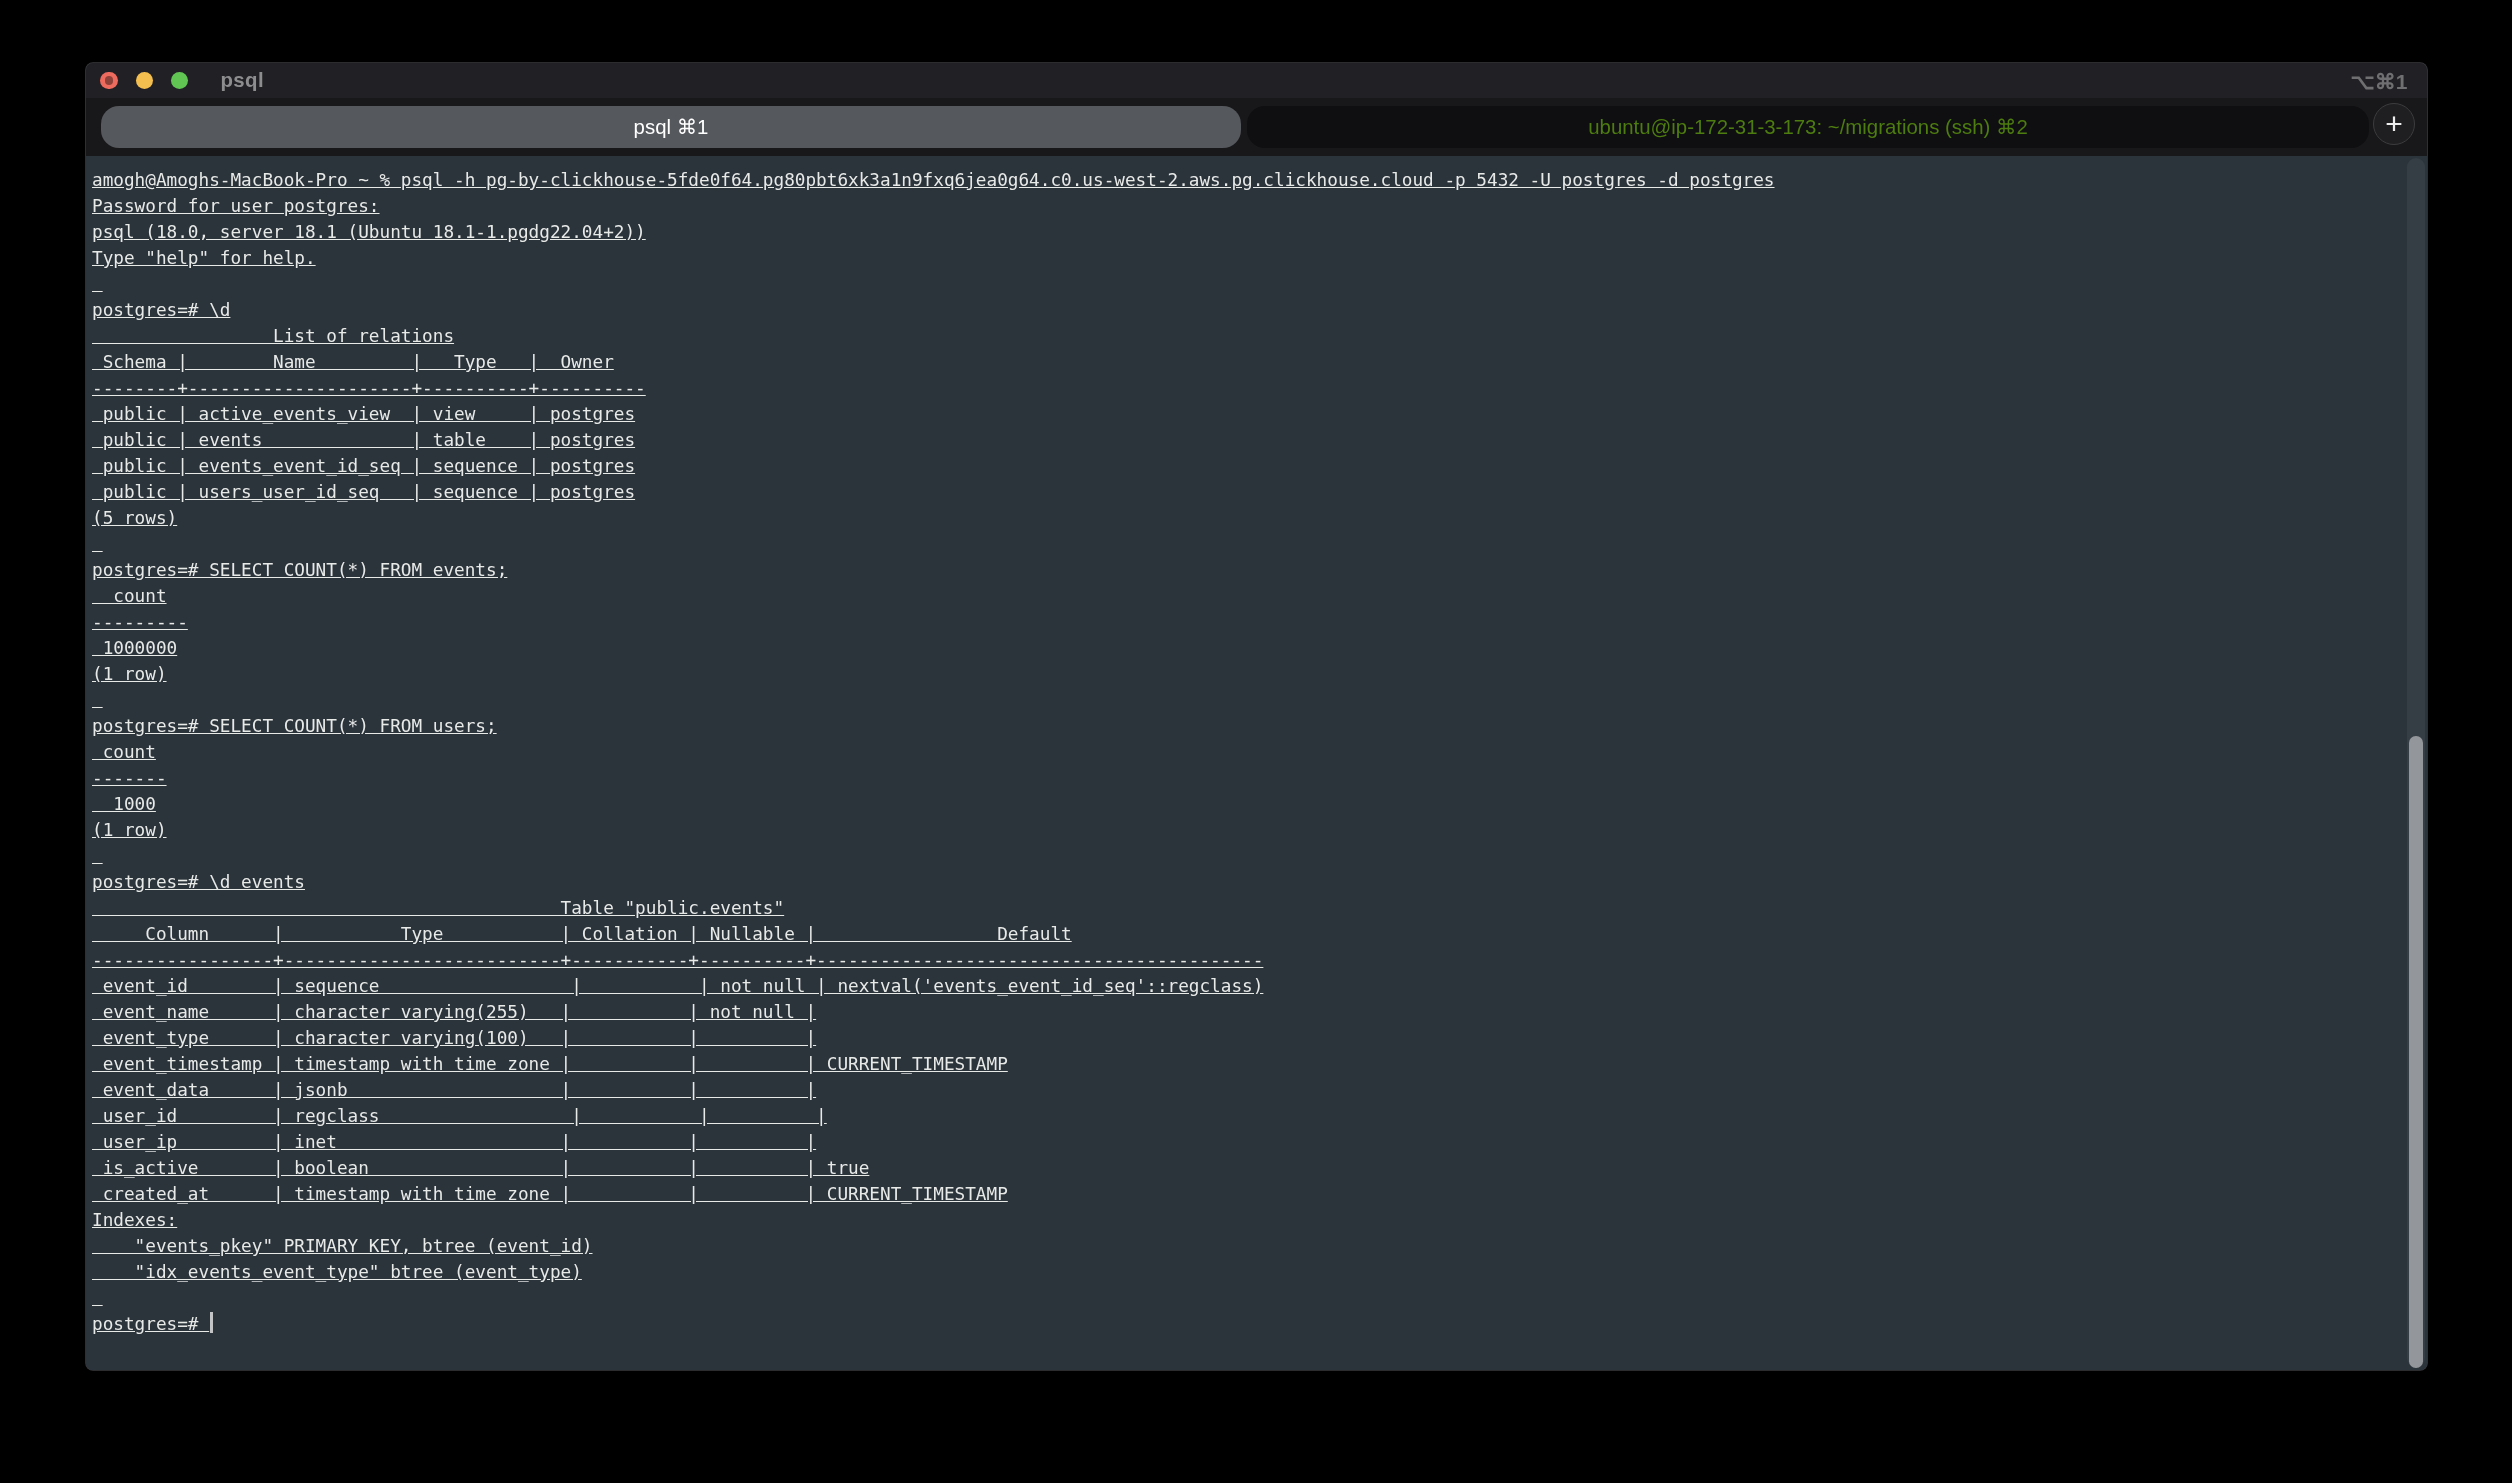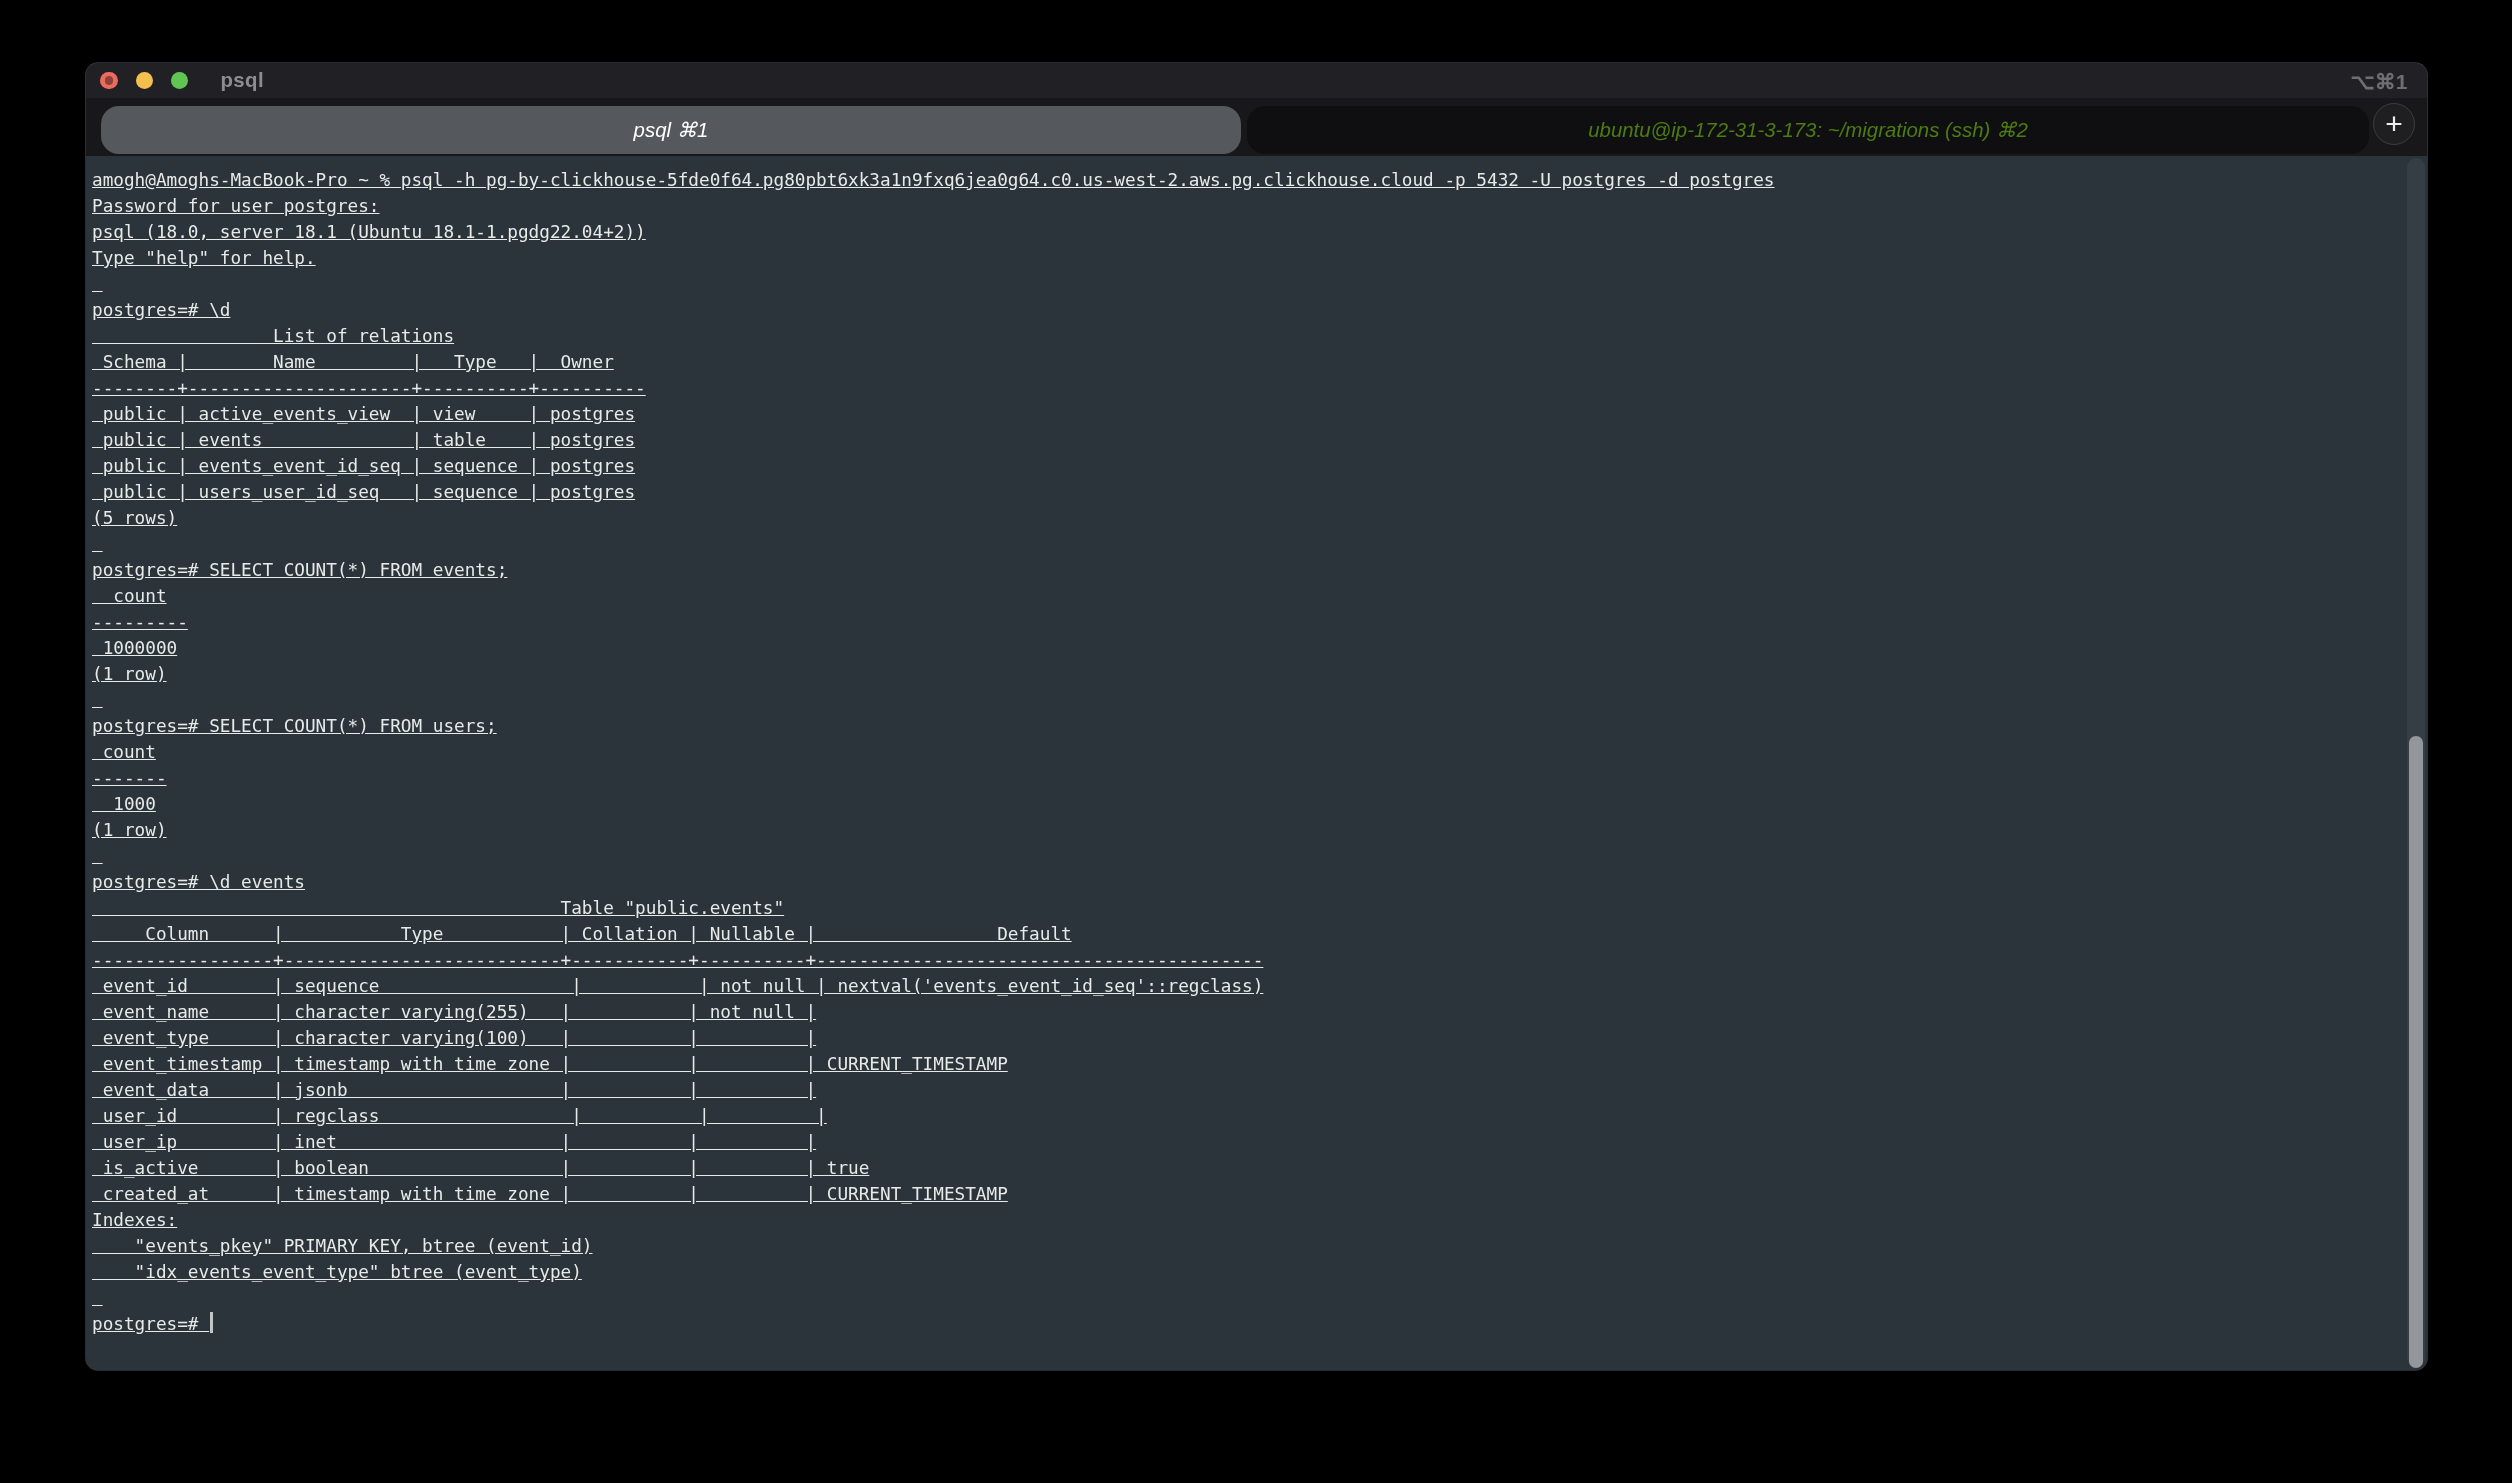"psql" .window { border-radius: 12px -> 7px }
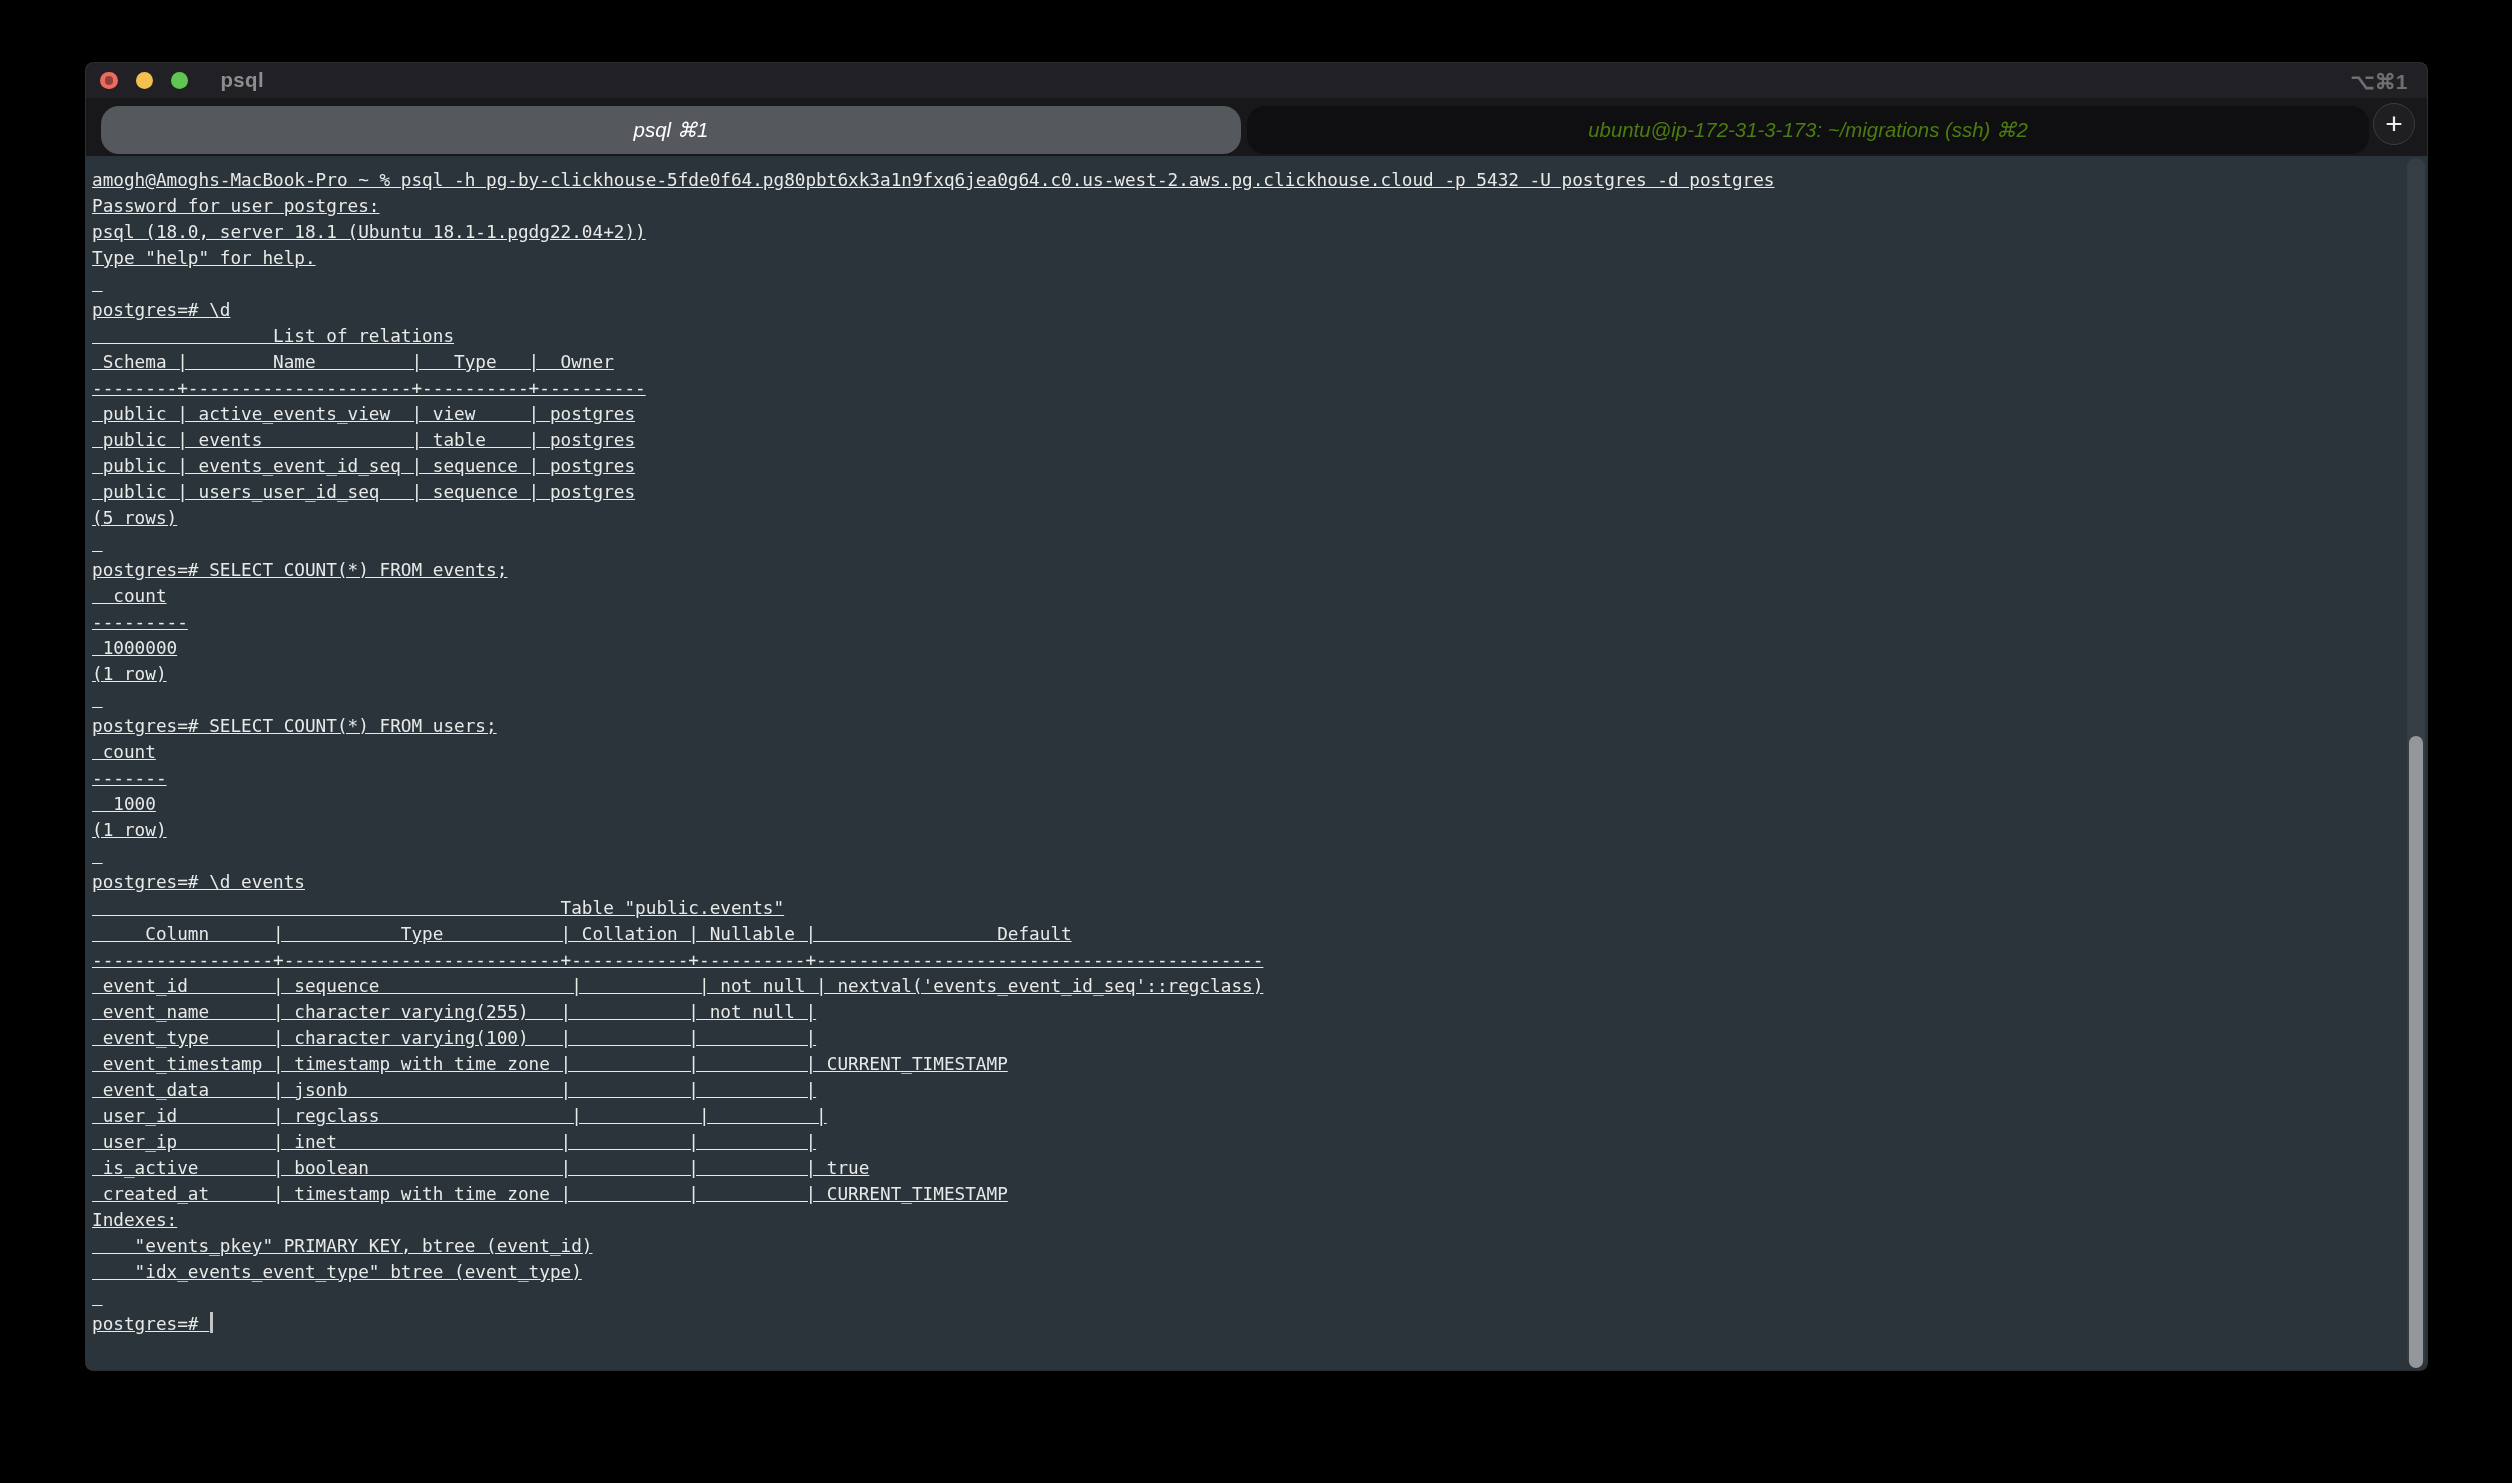"psql ⌘1" .tab { font-style: italic -> none; height: 48px -> 42px }
